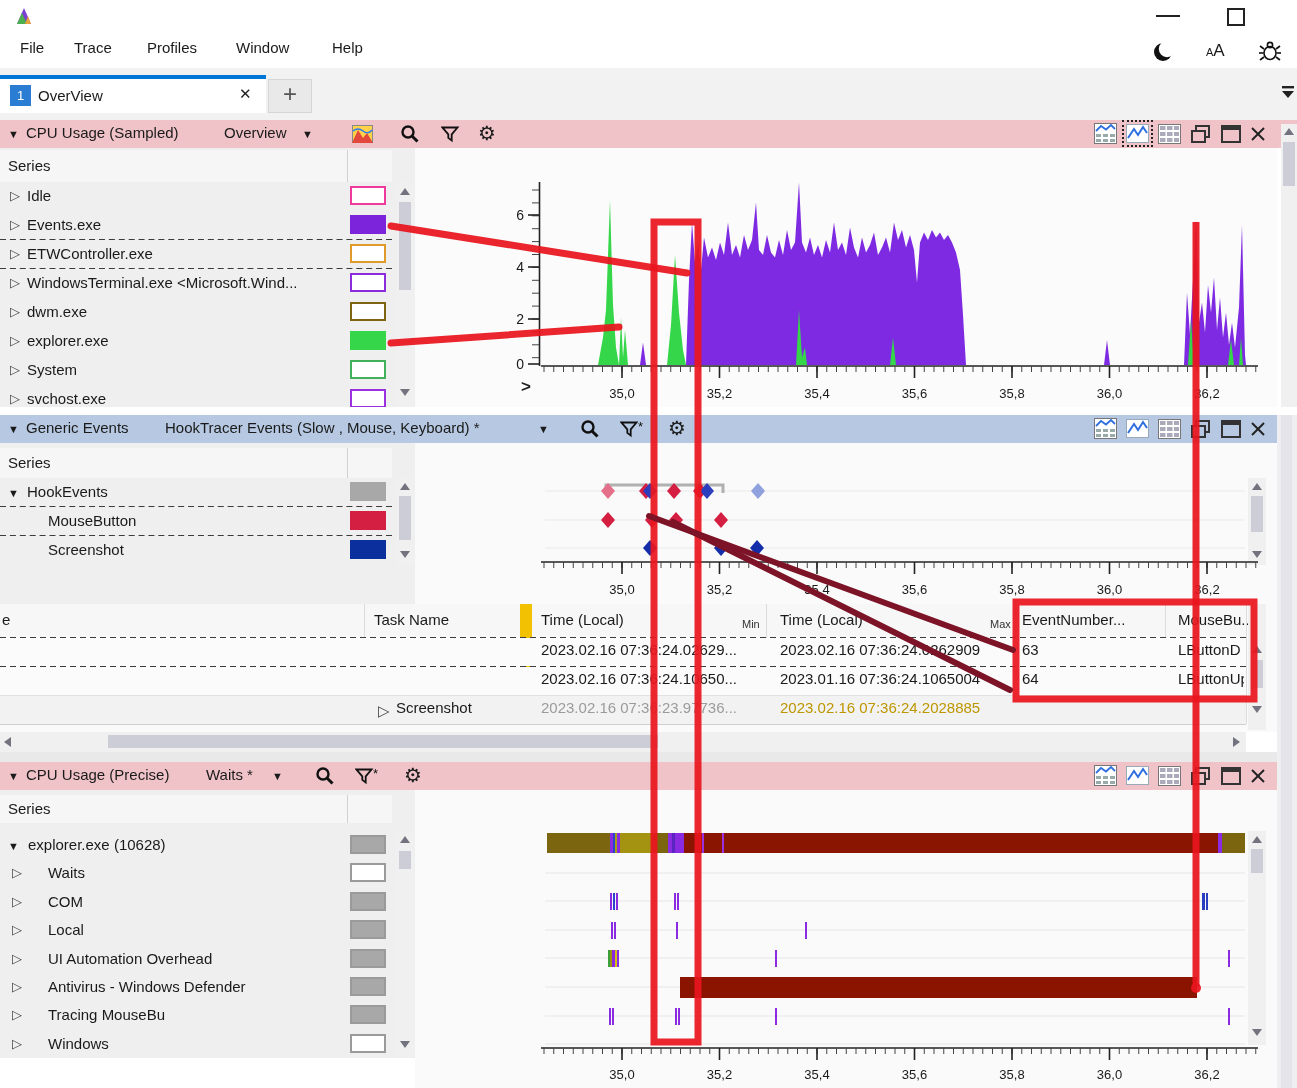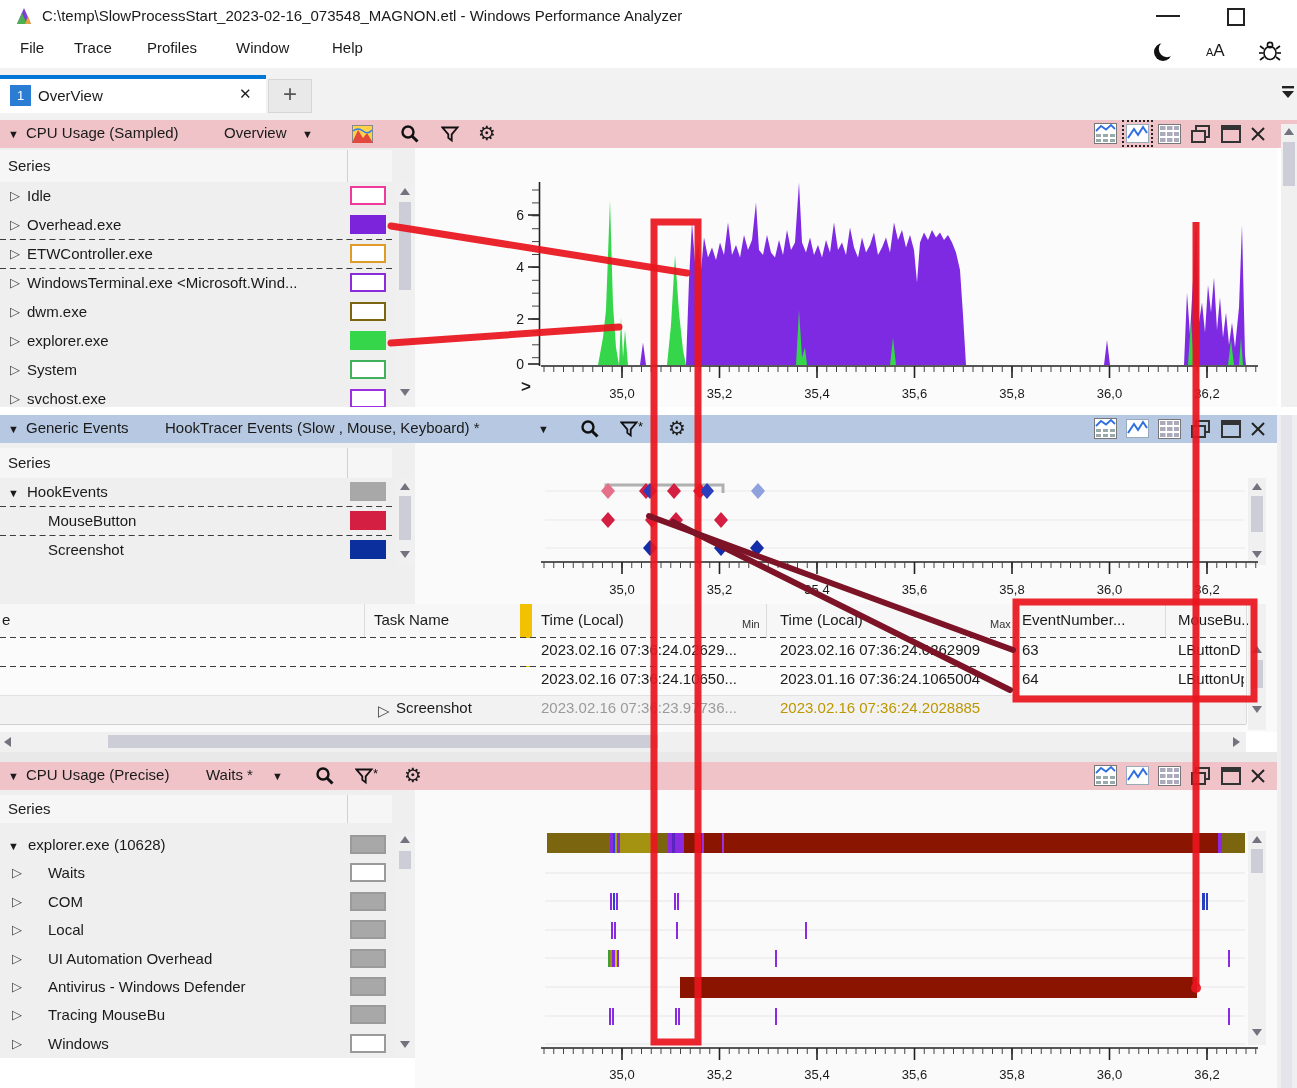"C:\temp\SlowProcessStart_2023-02-16_0735" span.abs { html: <span>C:\temp\SlowProcessStart_2023-02-16_073548_MAGNON.etl - Windows Performance Analyzer</span> -> none }
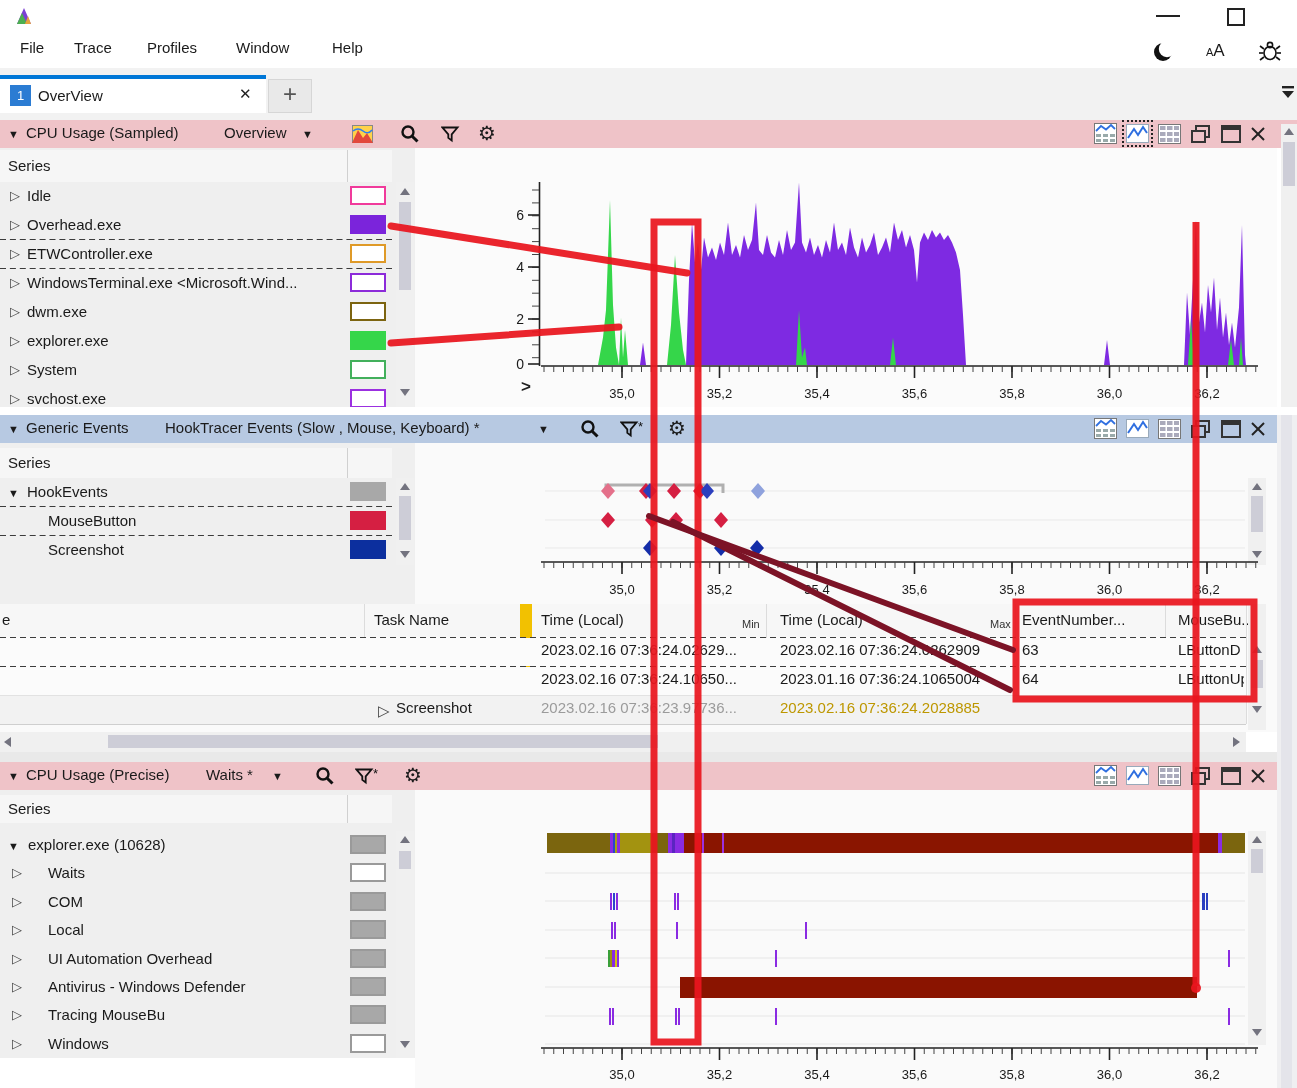"Overhead.exe" span.abs { text: Overhead.exe -> Events.exe }
